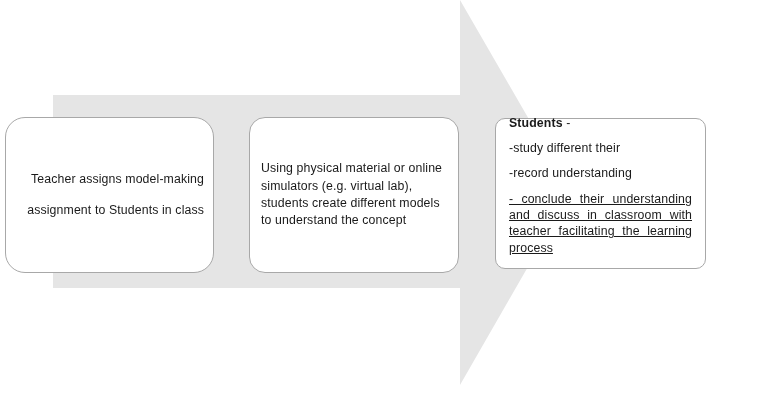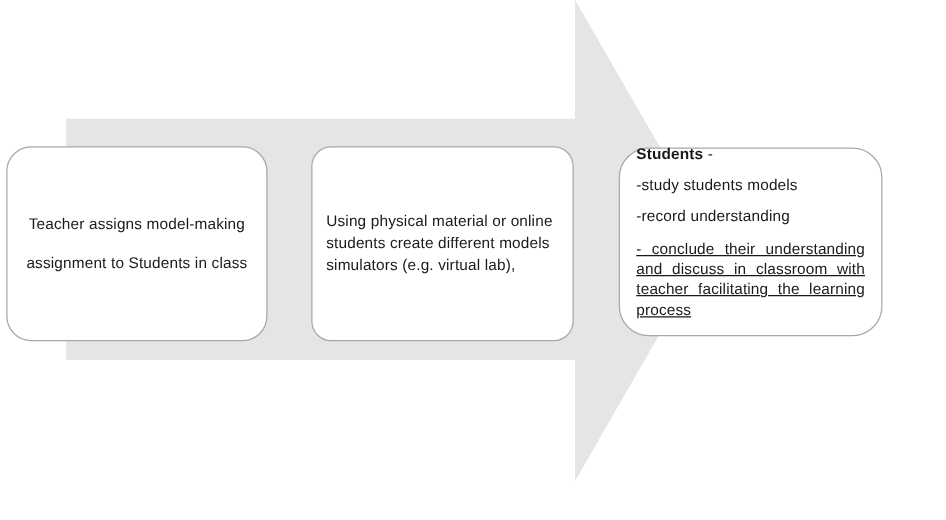"Students -" #box-step-3 { border-radius: 24px -> 10px }
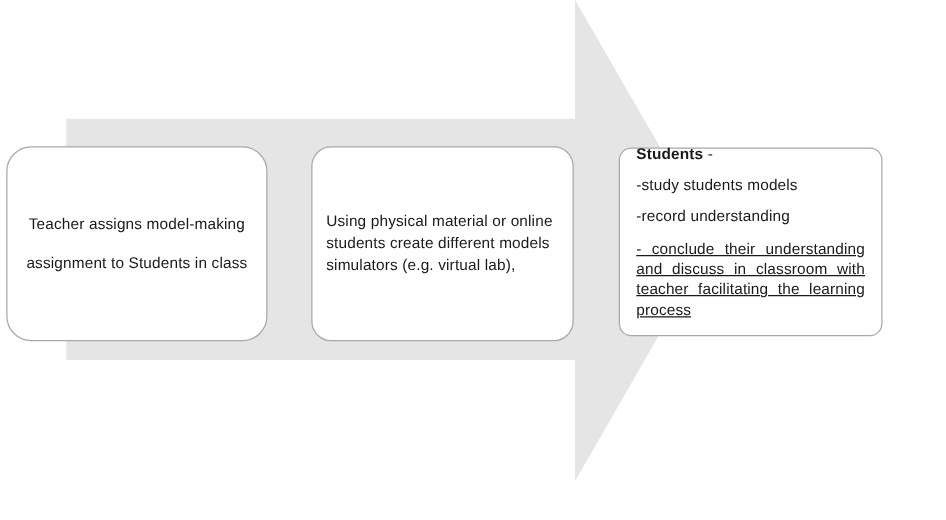"-study students models" div.para { text: students models -> different their }
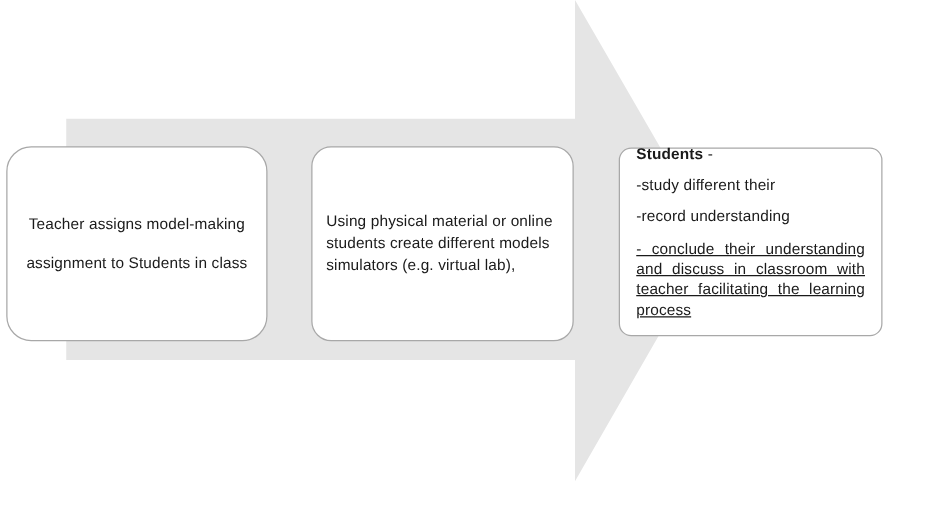"Teacher assigns model-making" .align-center { text-align: center -> right }
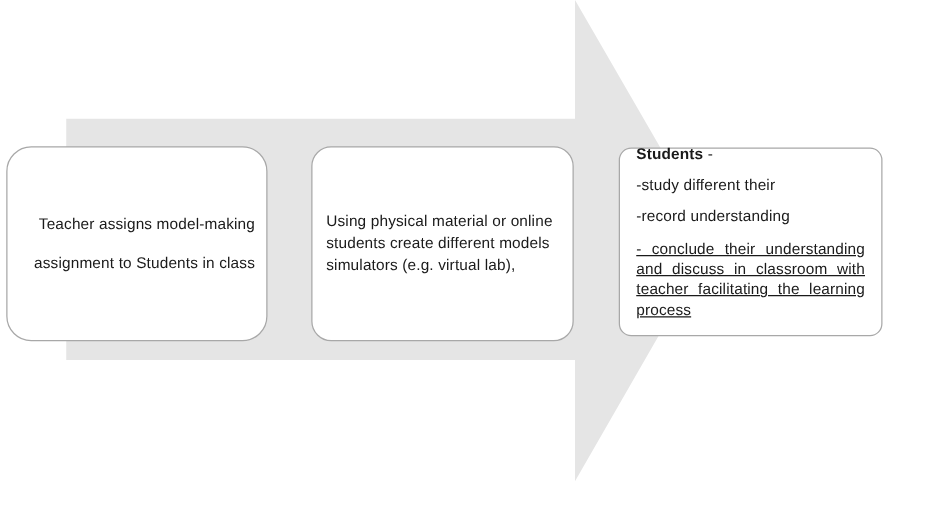"students create different models" div.para { order: before "simulators (e.g. virtual lab)," -> after "simulators (e.g. virtual lab)," }
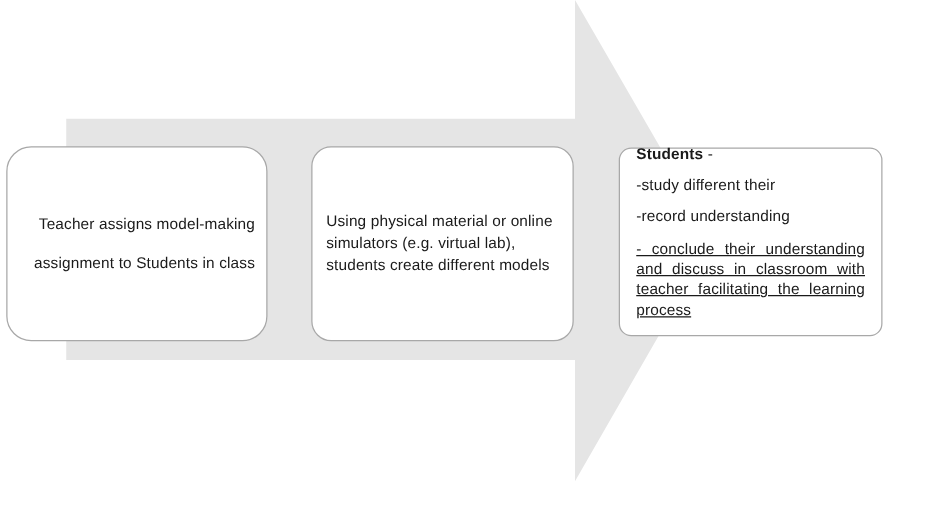"to understand the concept" div.para { html: none -> <div>to understand the concept</div> }
